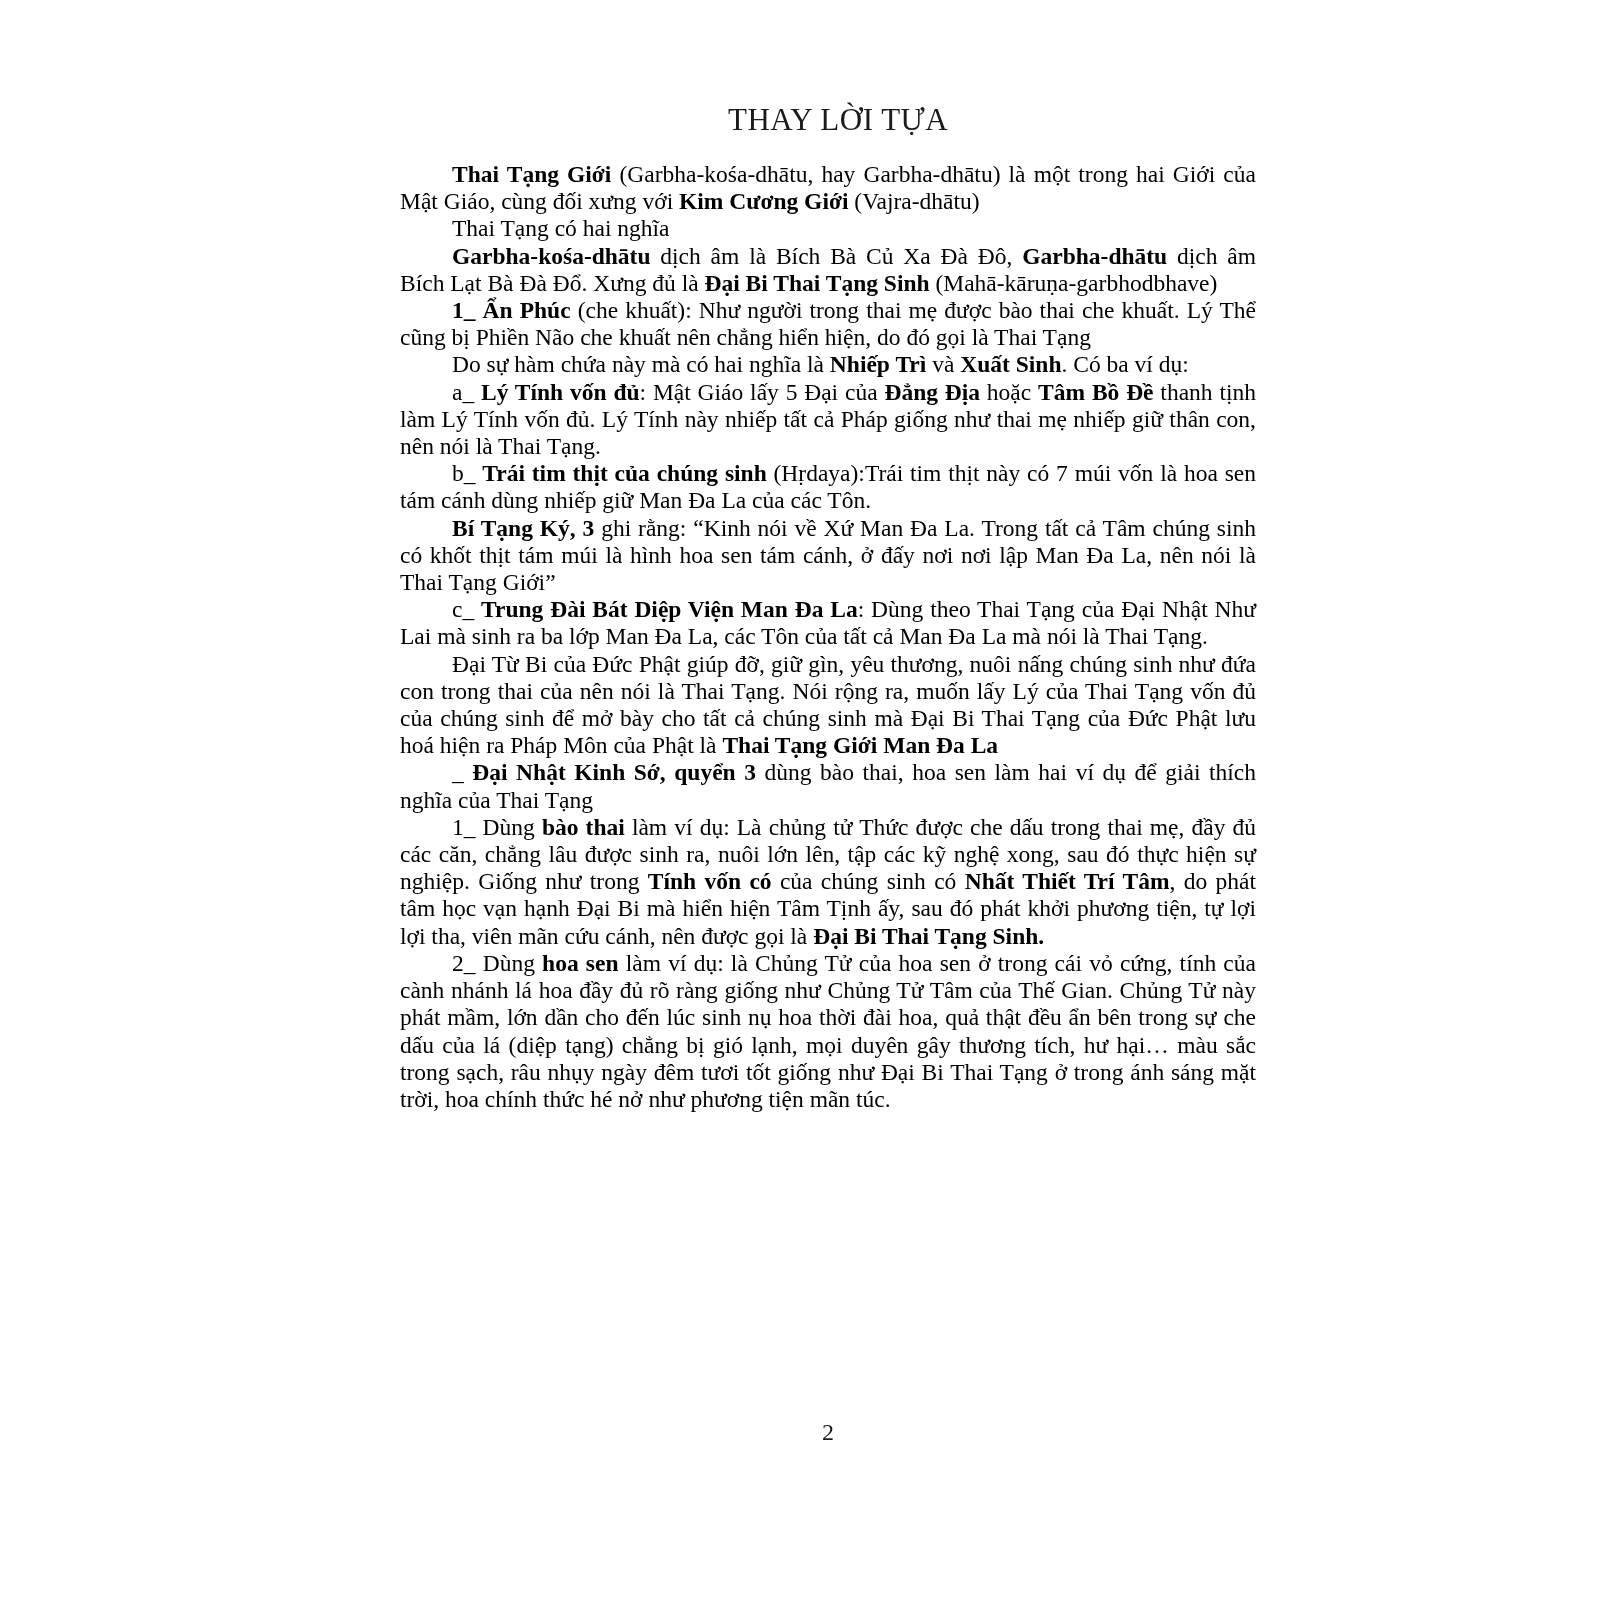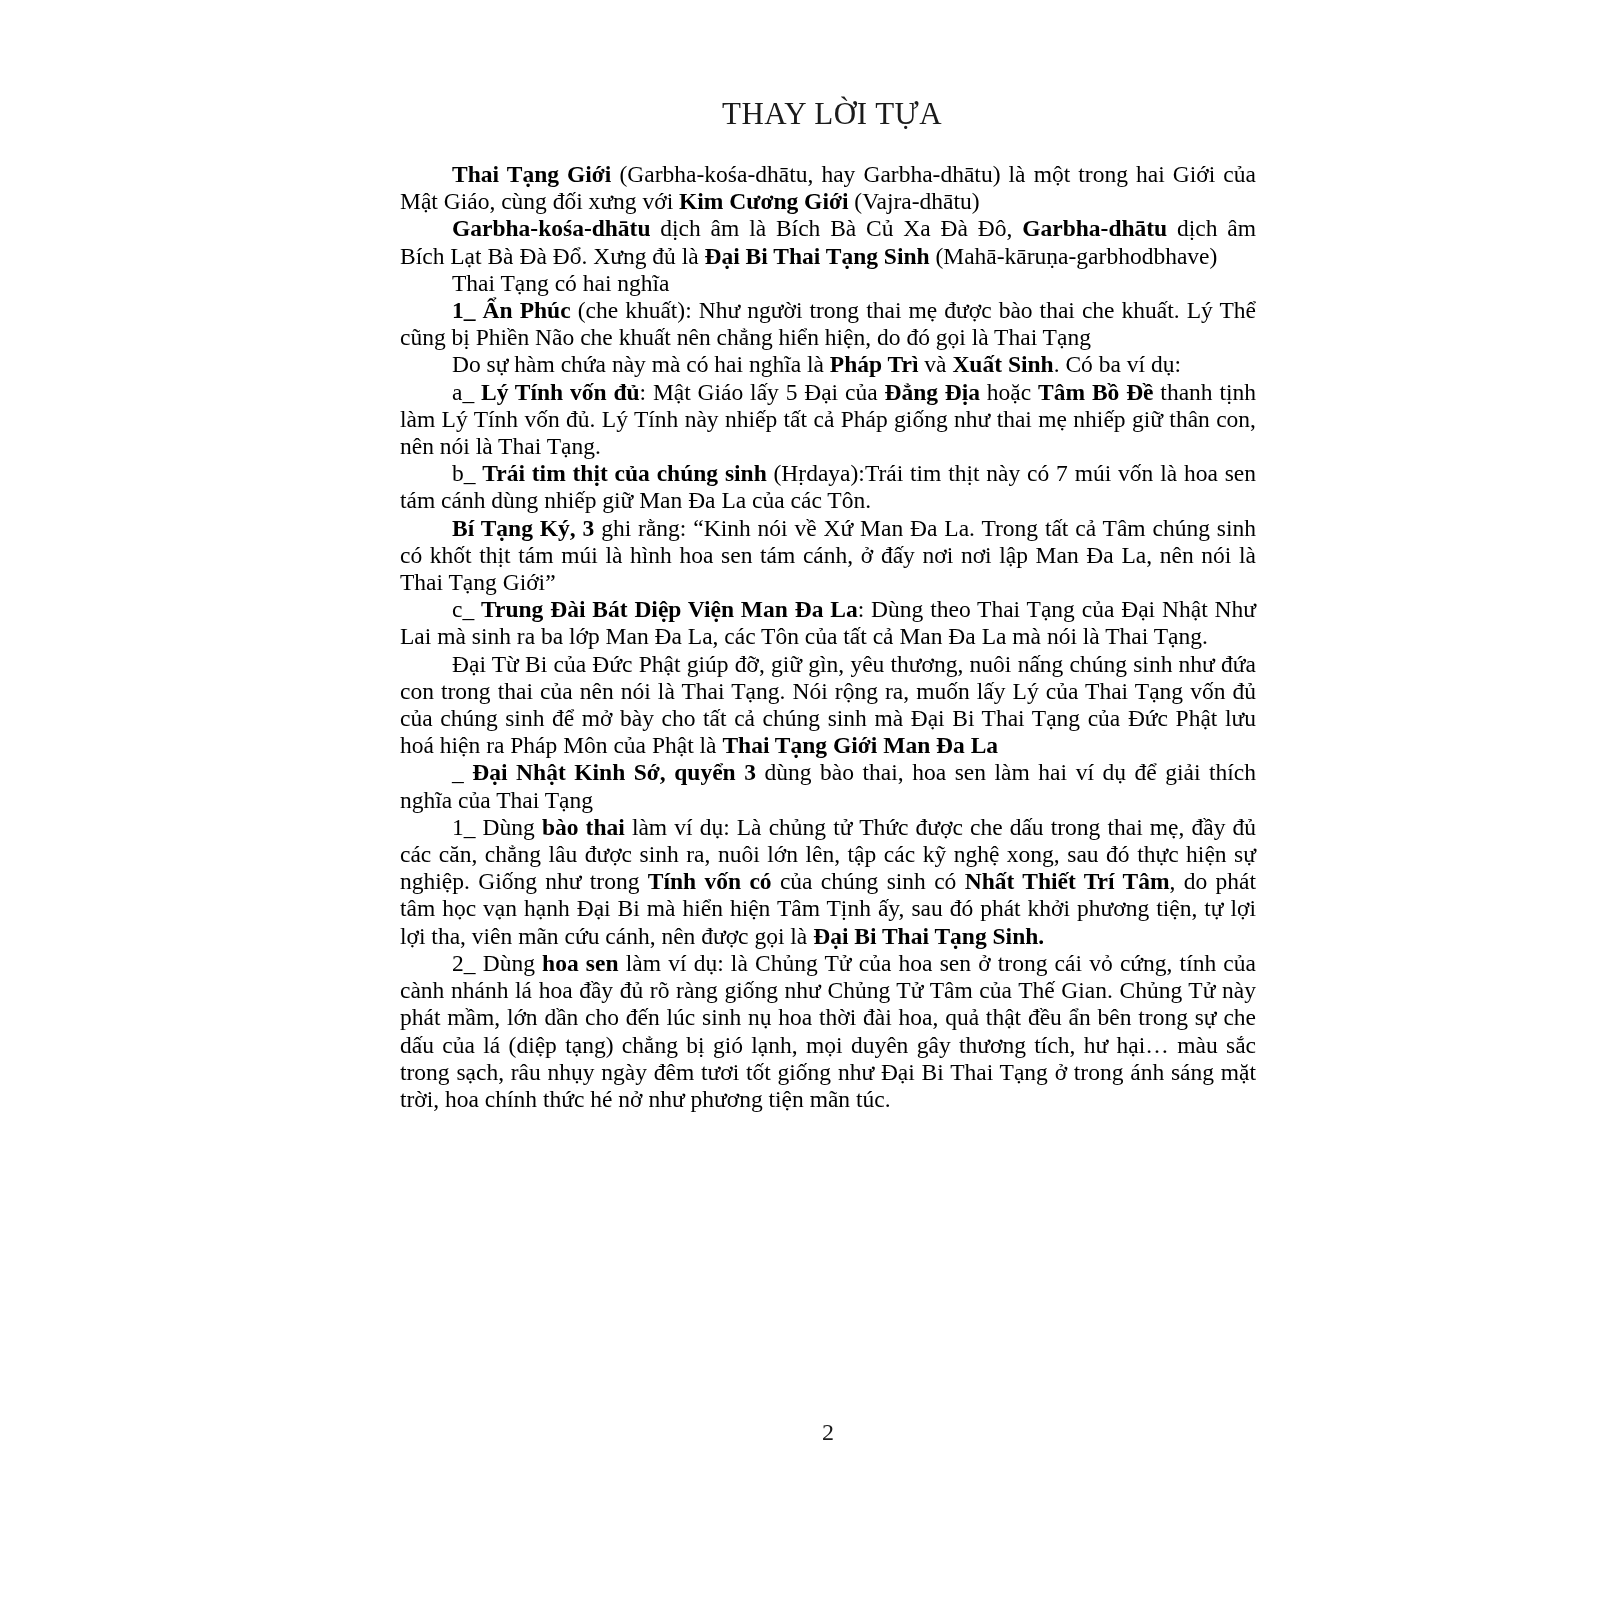"THAY LỜI TỰA" .doc-title { margin: 4px -> 10px }
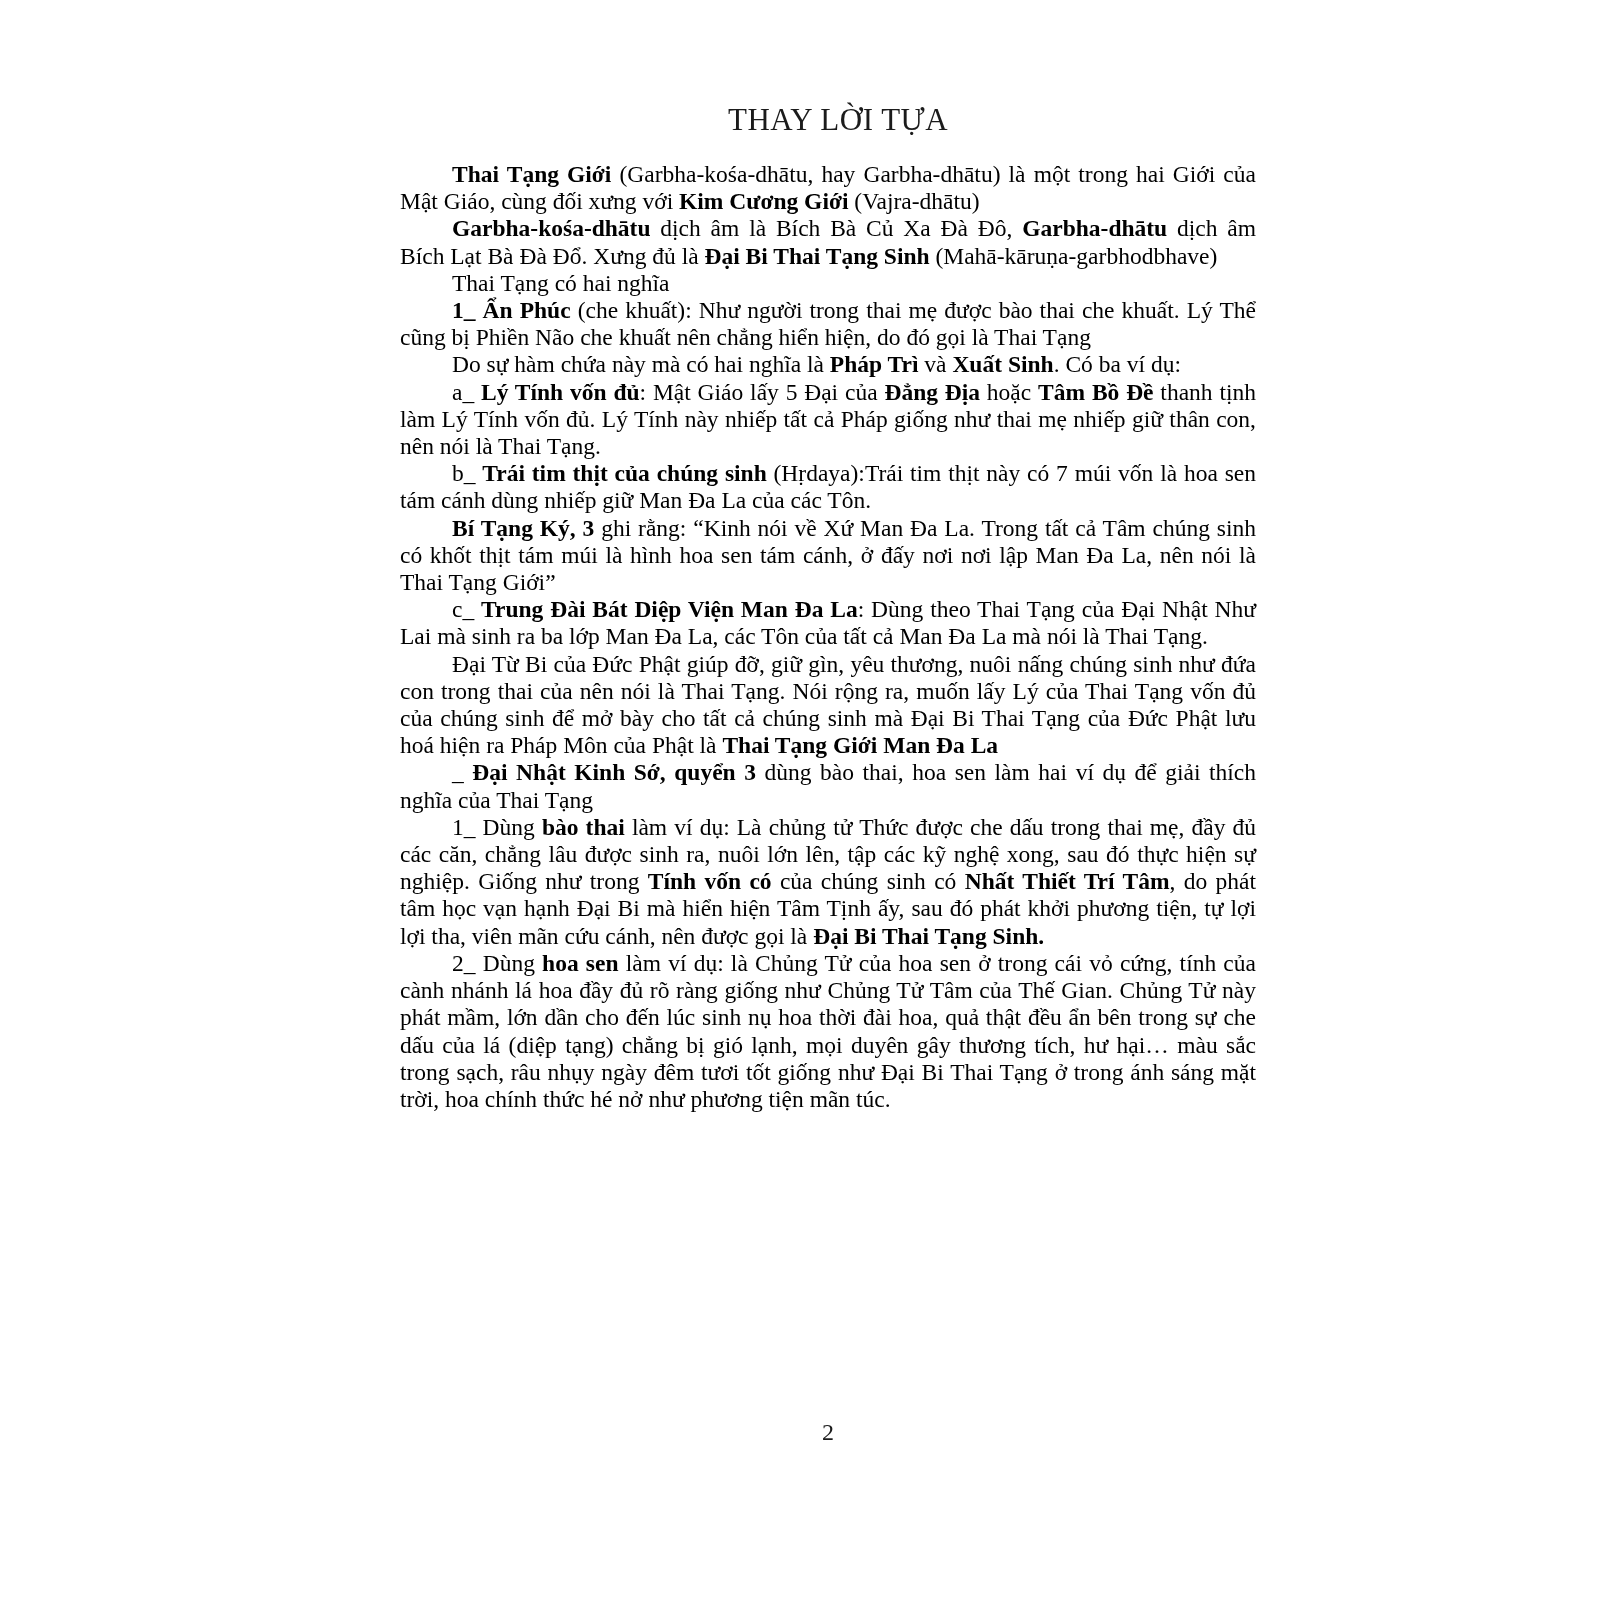"Garbha-kośa-dhātu dịch âm là Bích" p { order: before "Thai Tạng có hai nghĩa" -> after "Thai Tạng có hai nghĩa" }
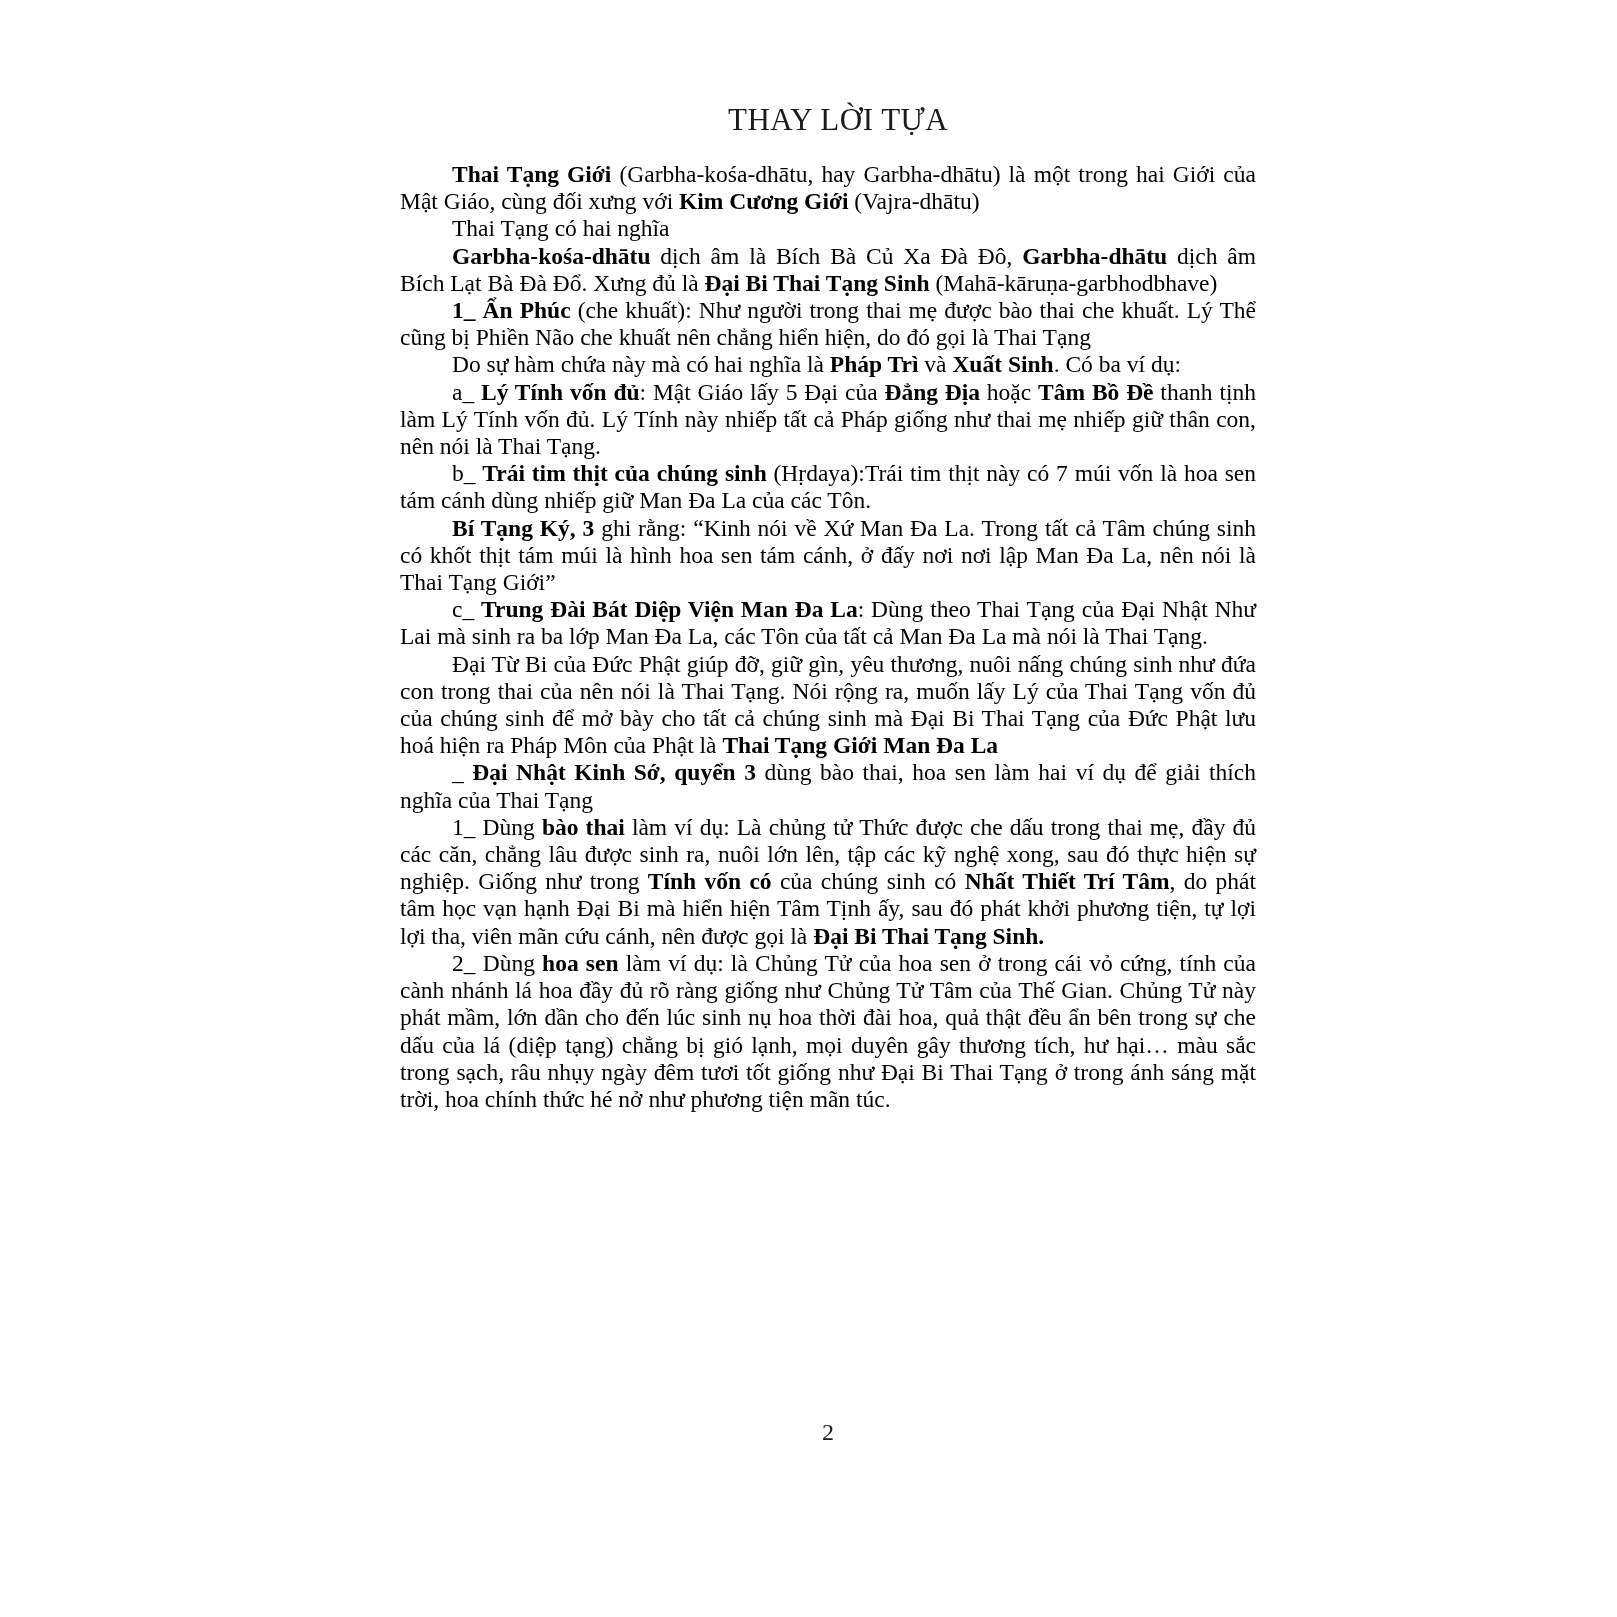"Pháp Trì" b { text: Pháp -> Nhiếp }
